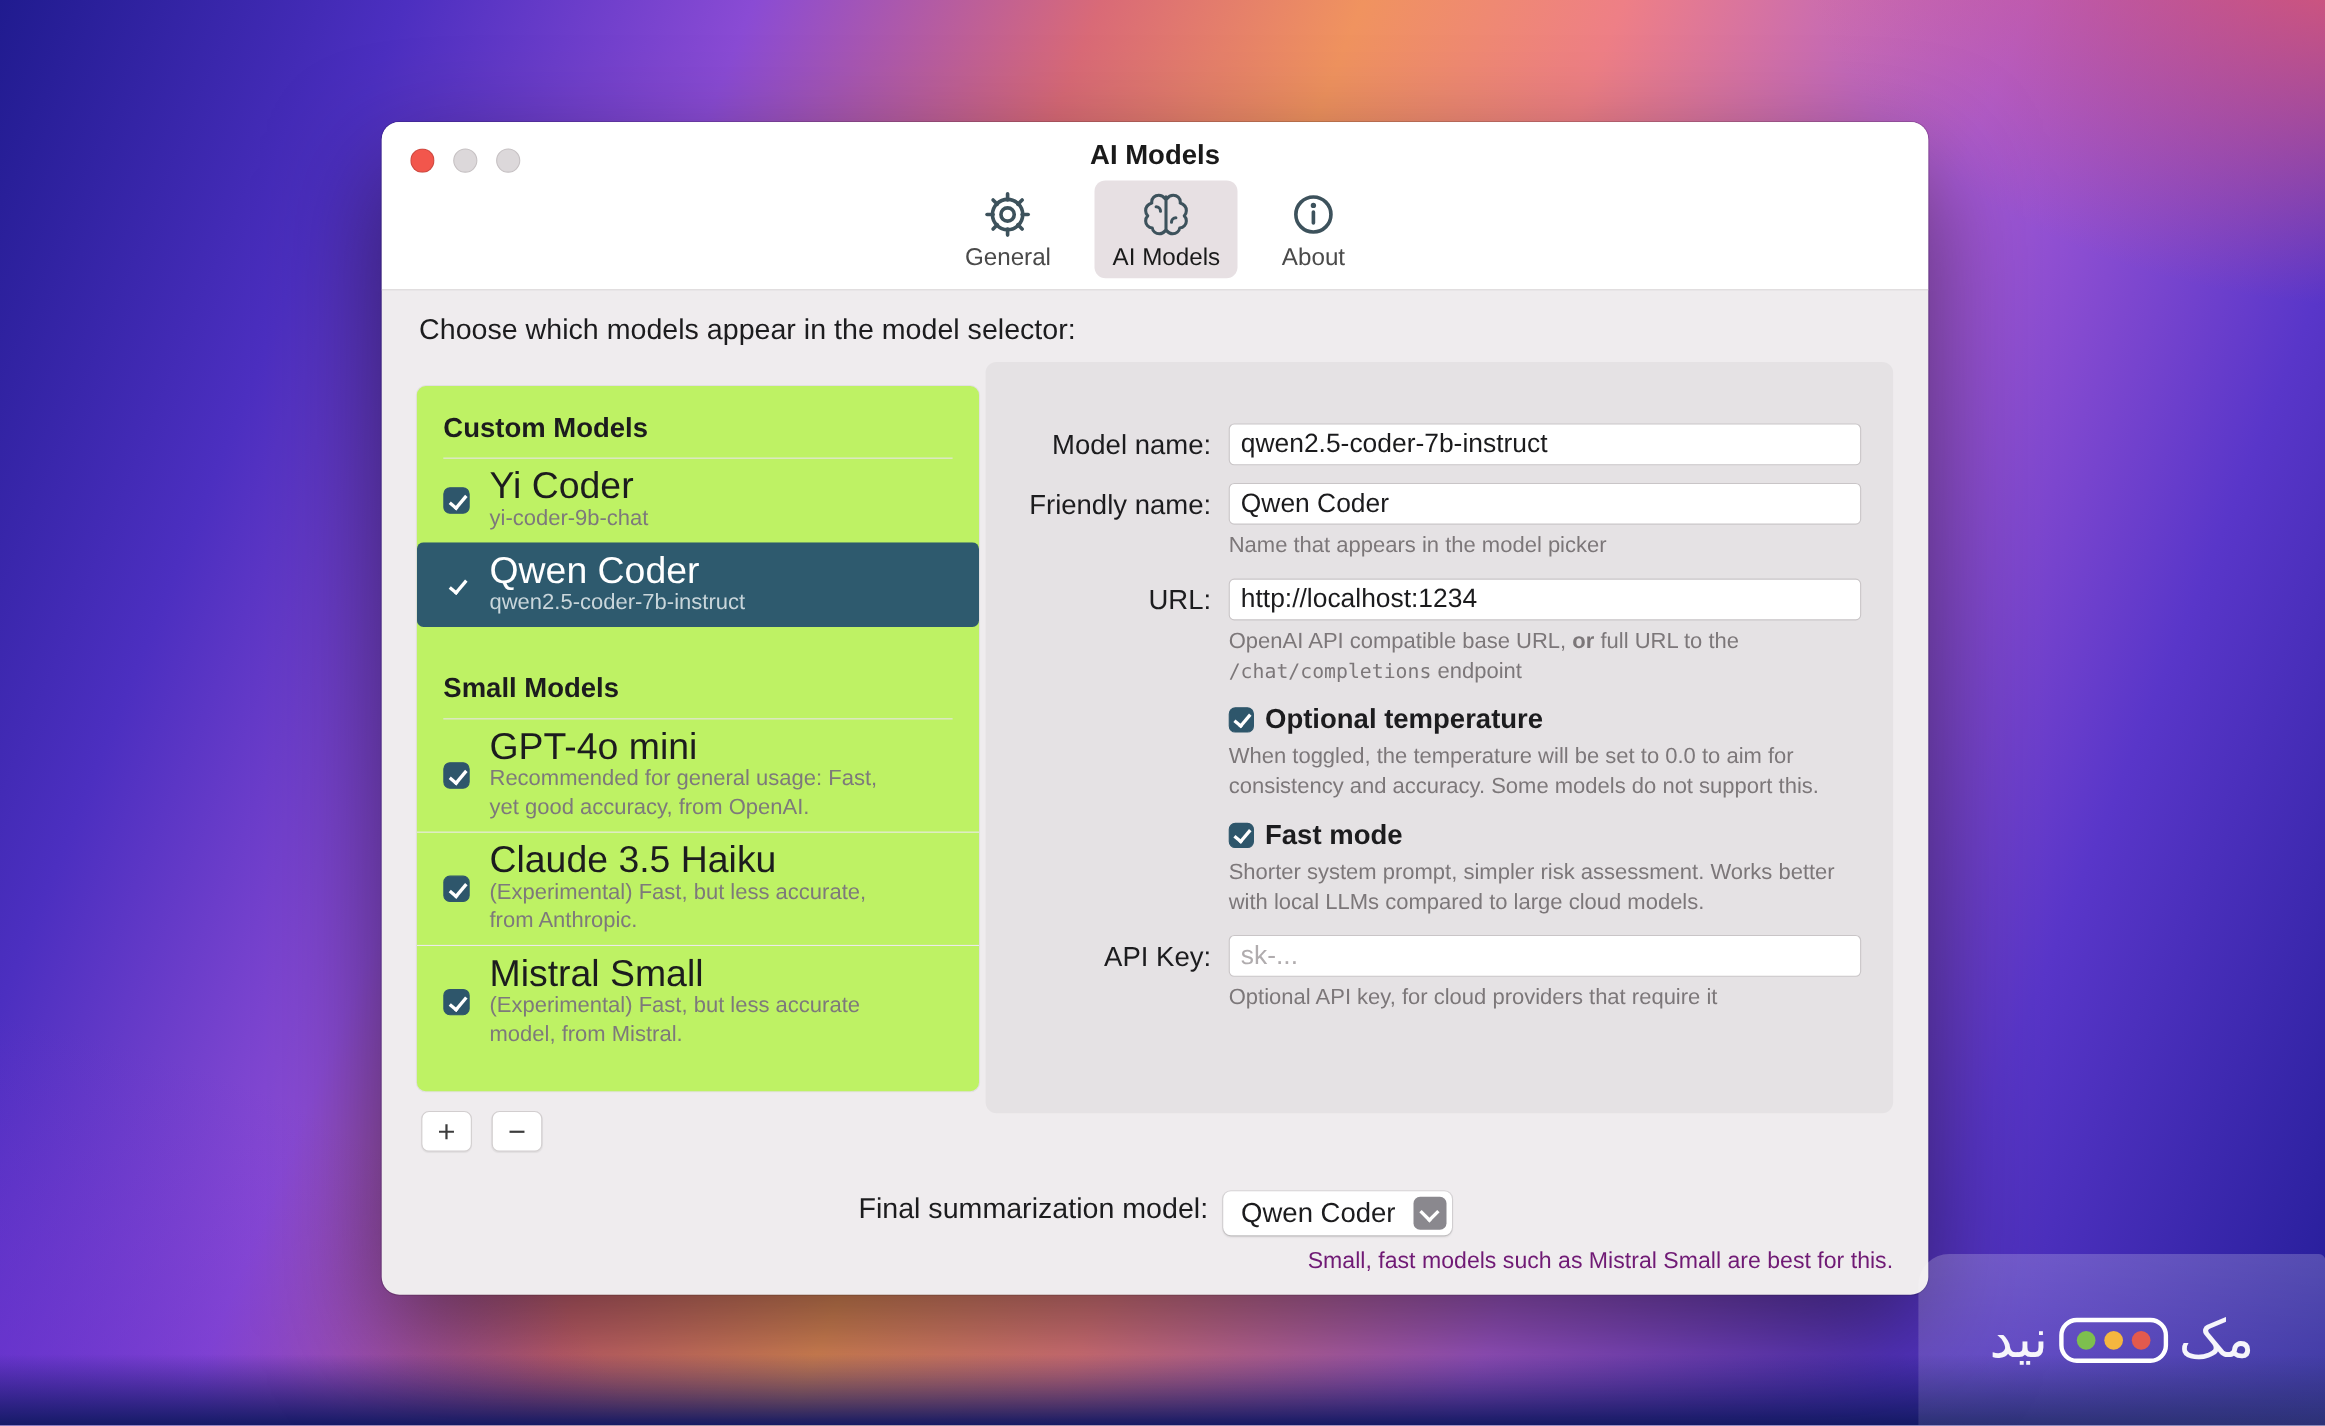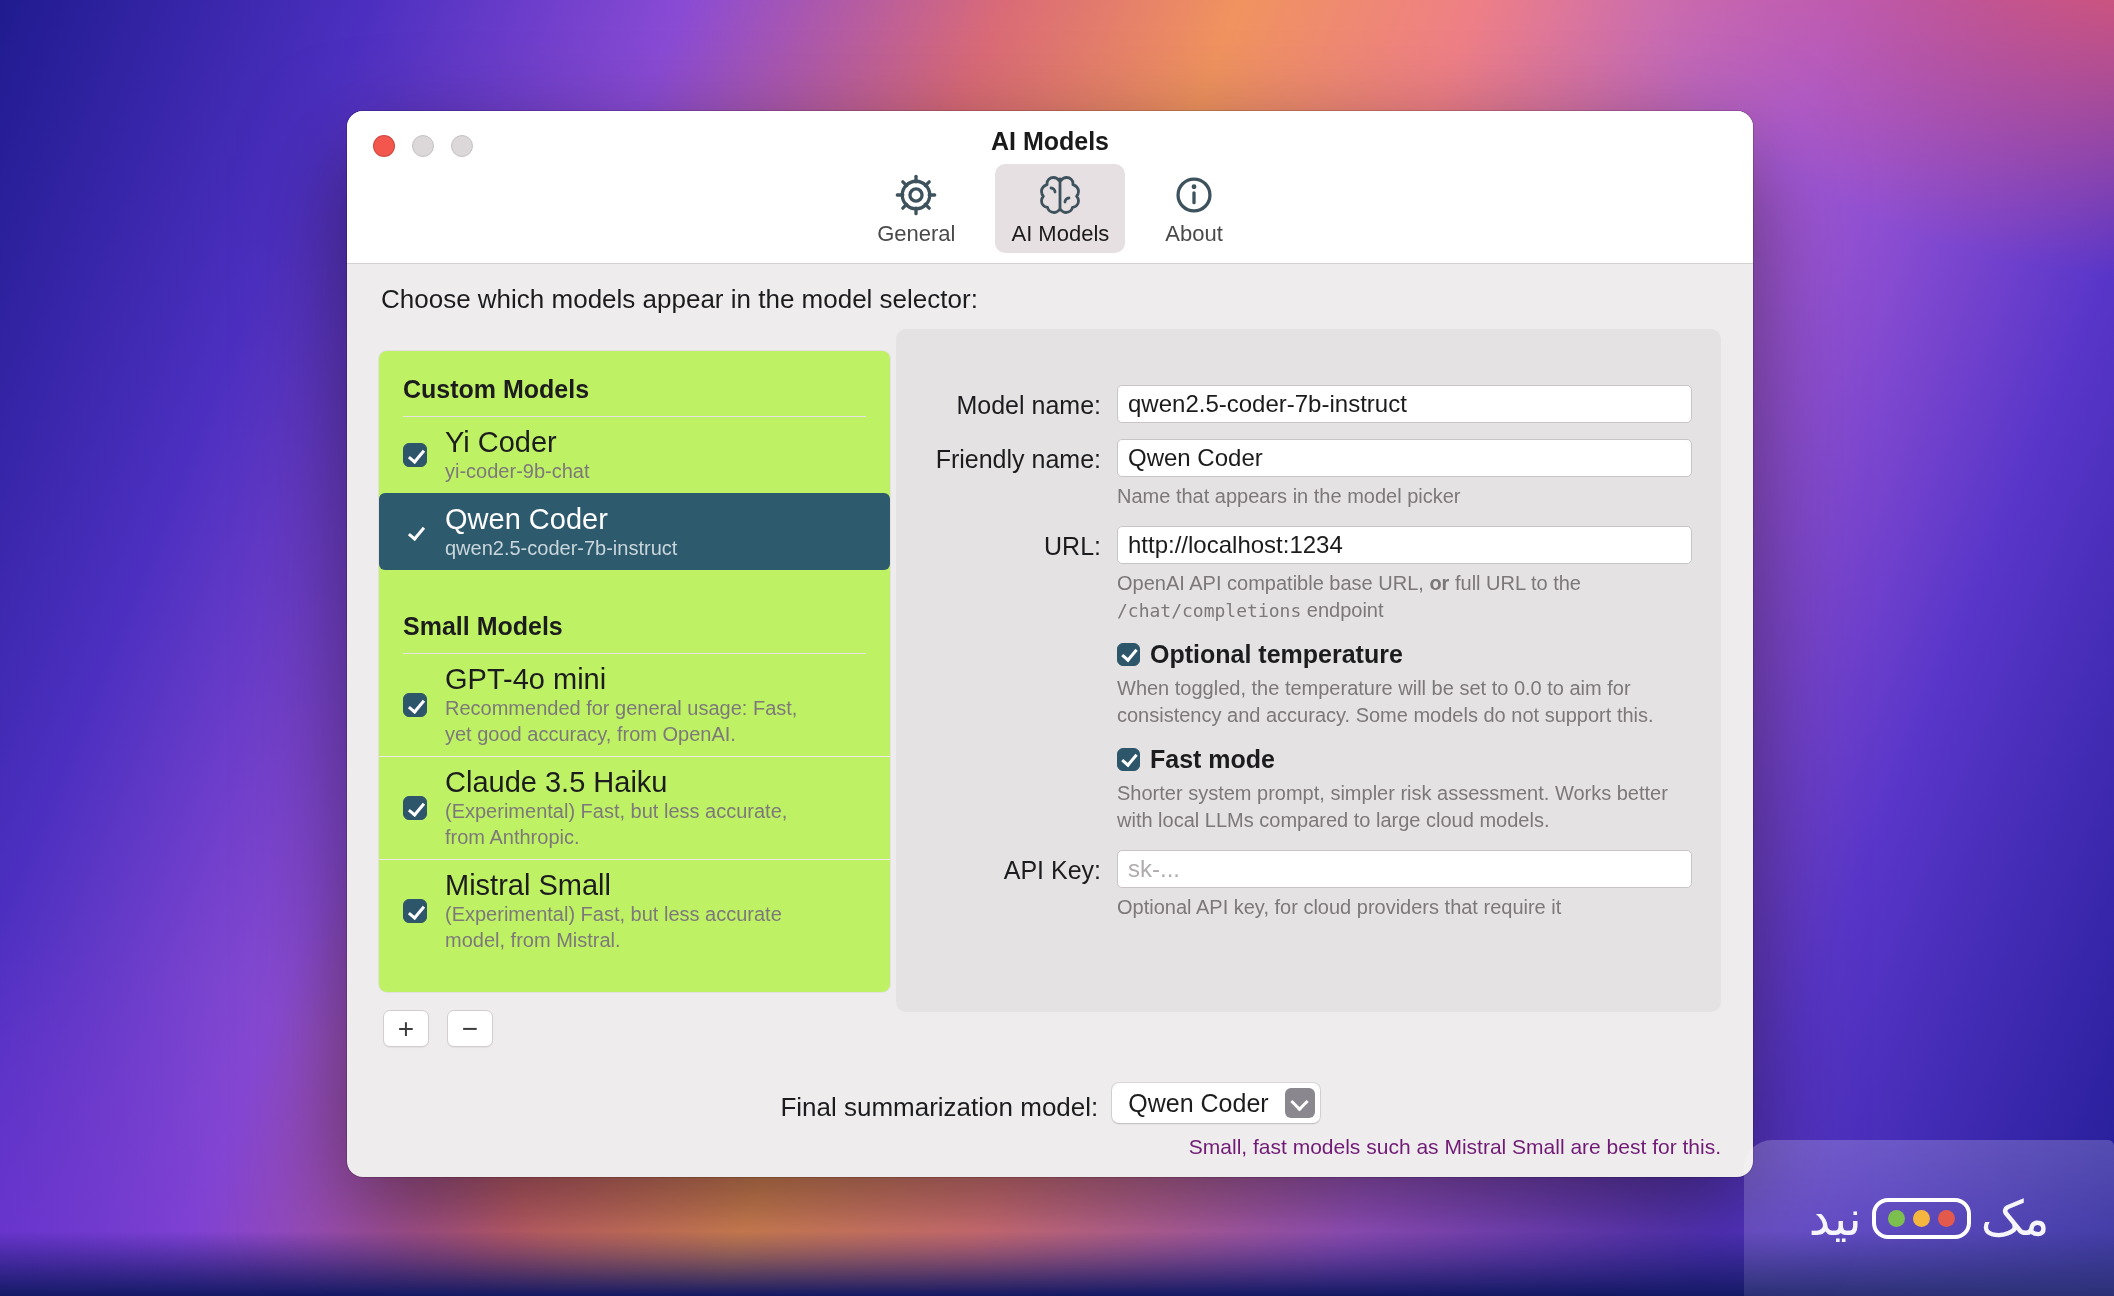"Yi Coder" .item-name { font-size: 29px -> 34px }
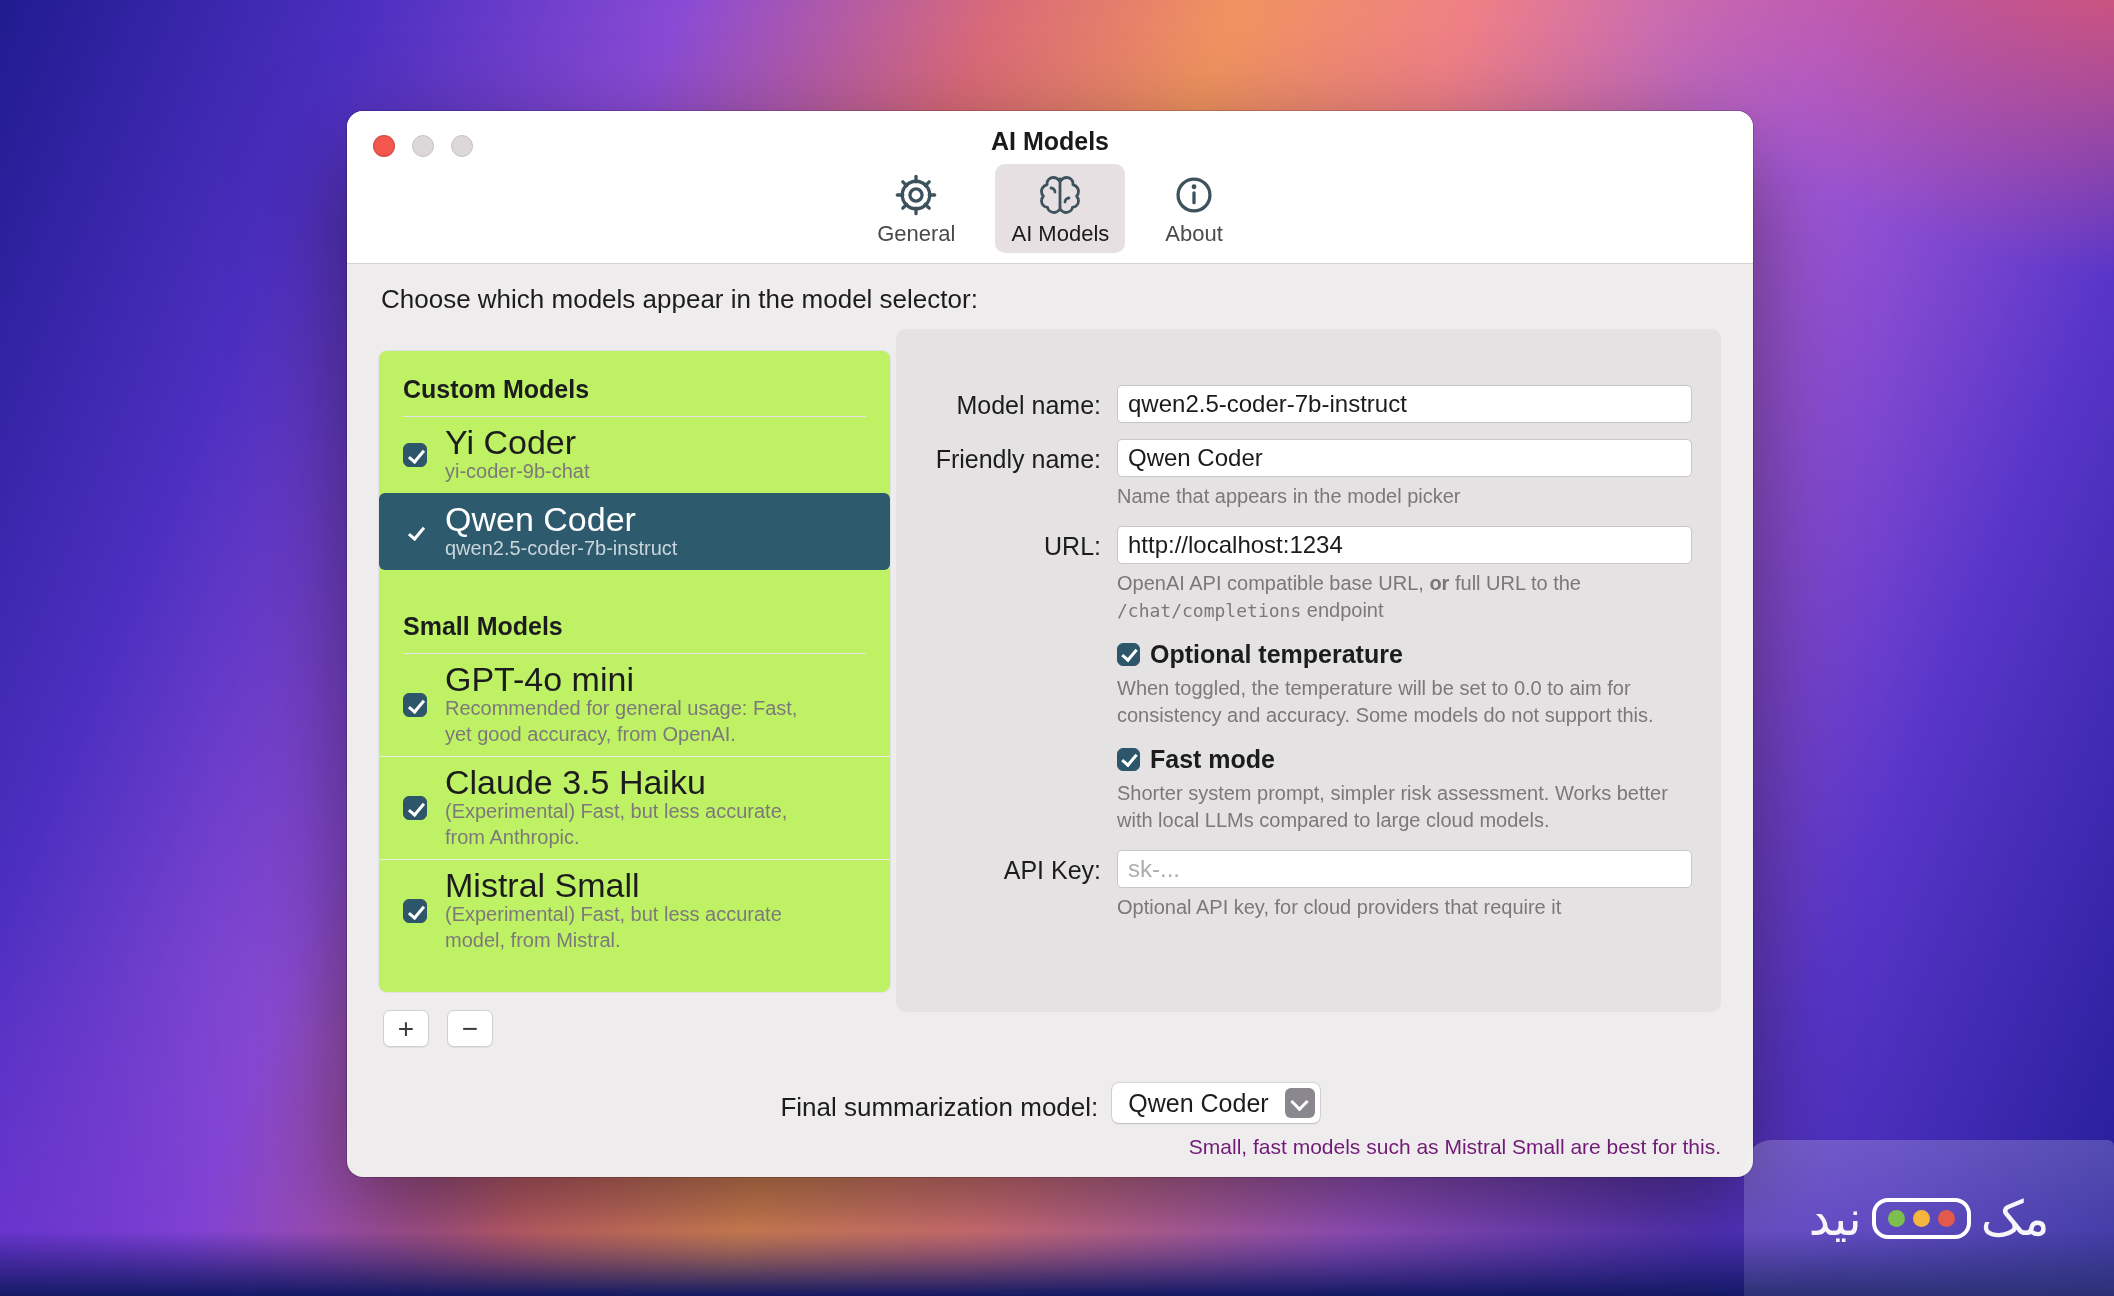"Final summarization model:" .footer { align-items: flex-end -> flex-start }
